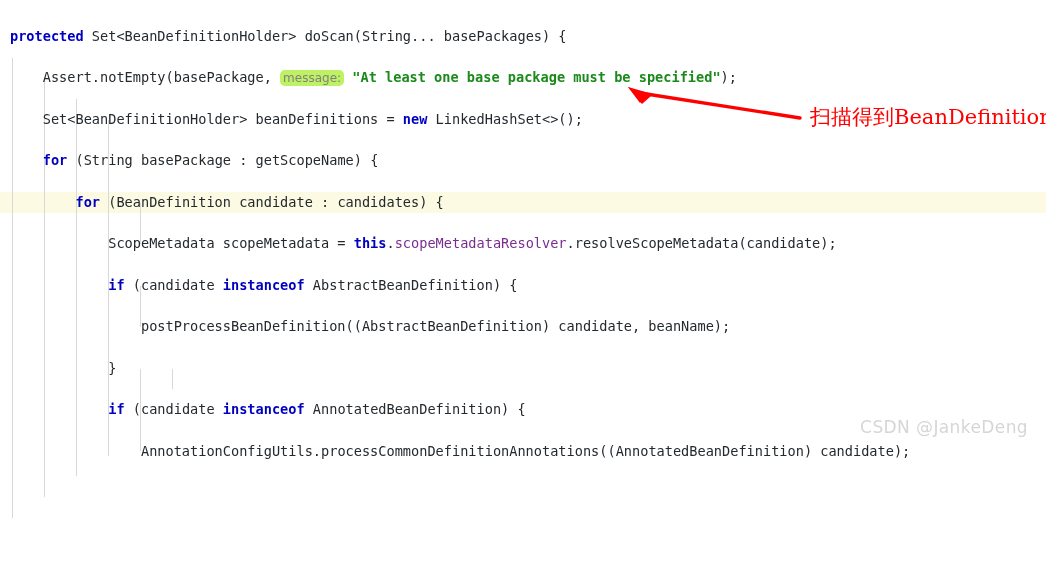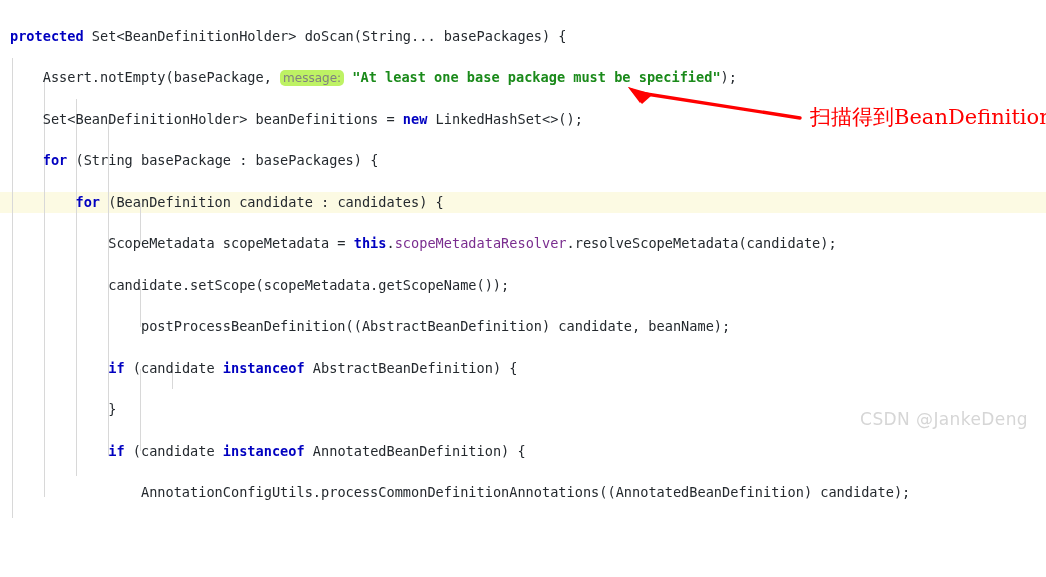"(String basePackage : basePackages) {" span.id { text: basePackages -> getScopeName }
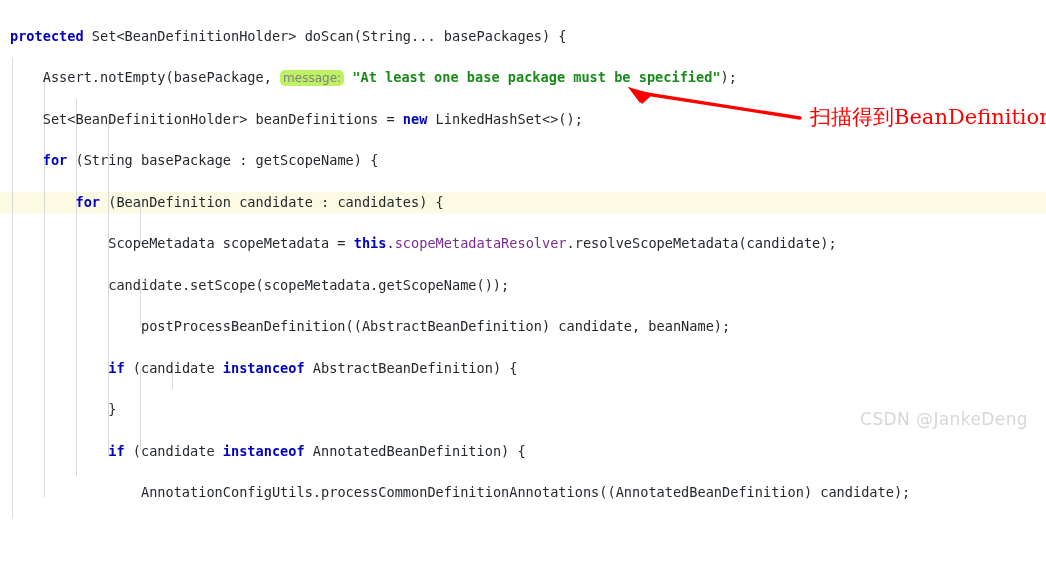"candidate.setScope(scopeMetadata.getScop" span.ln { html: <span> <span>candidate.setScope(scopeMetadata.getScopeName());</span></span> -> none }
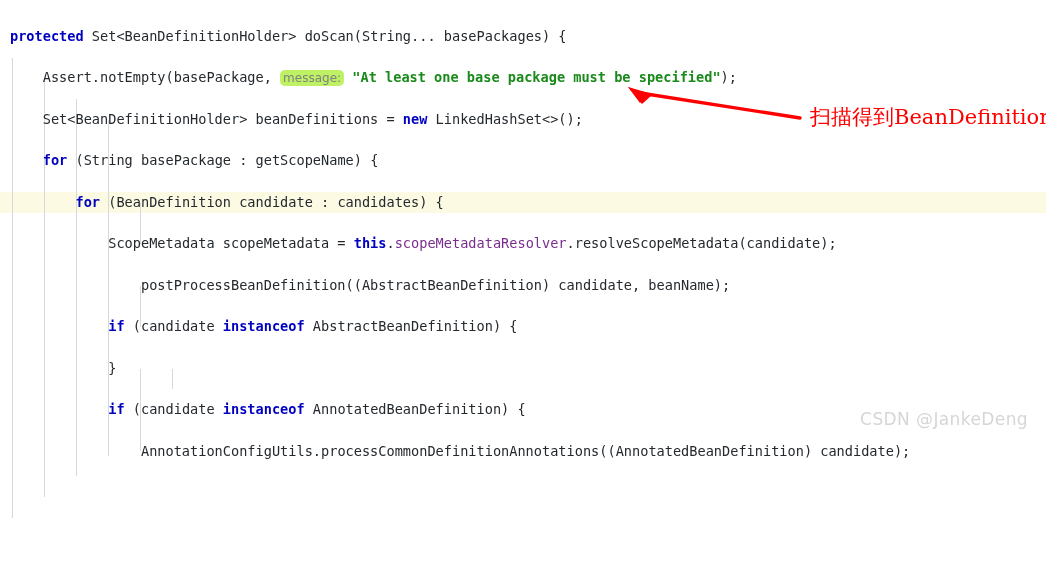"postProcessBeanDefinition((AbstractBeanD" span.ln { order: before "if (candidate instanceof AbstractBeanDefinition)" -> after "if (candidate instanceof AbstractBeanDefinition)" }
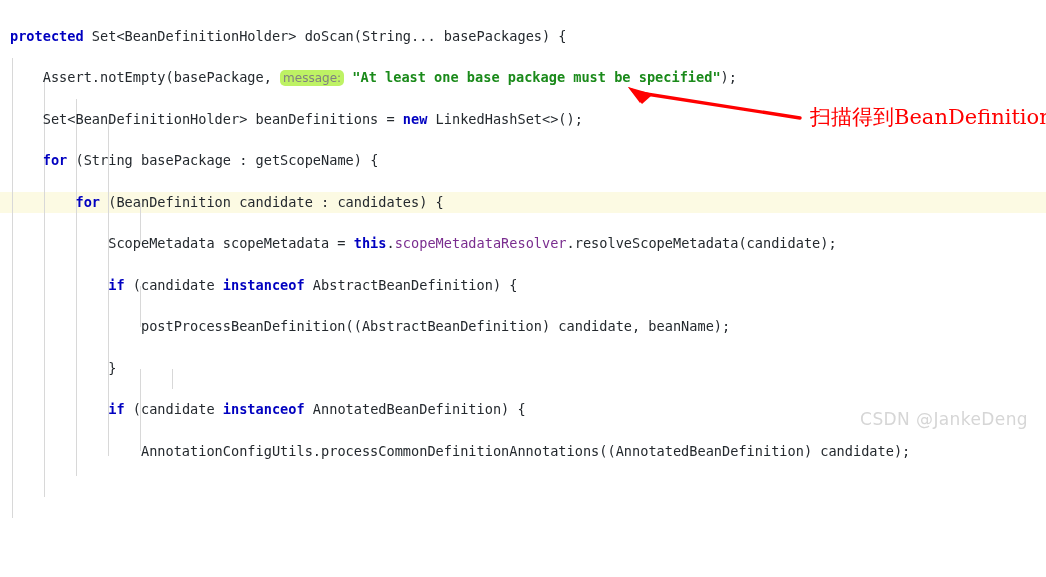"CSDN @JankeDeng" #watermark { bottom: 16px -> 8px }
